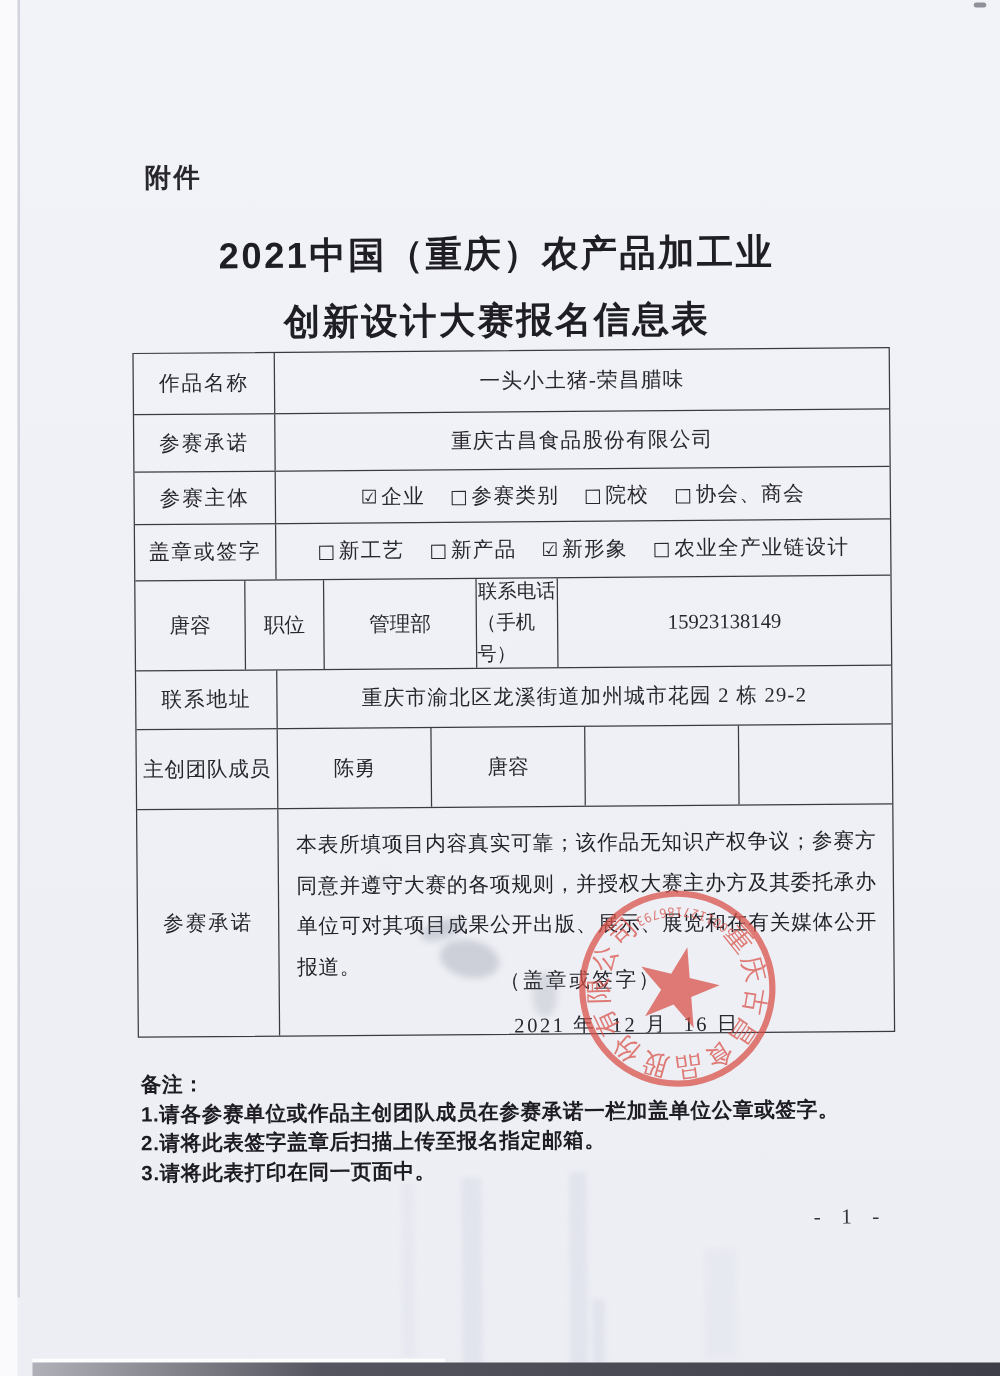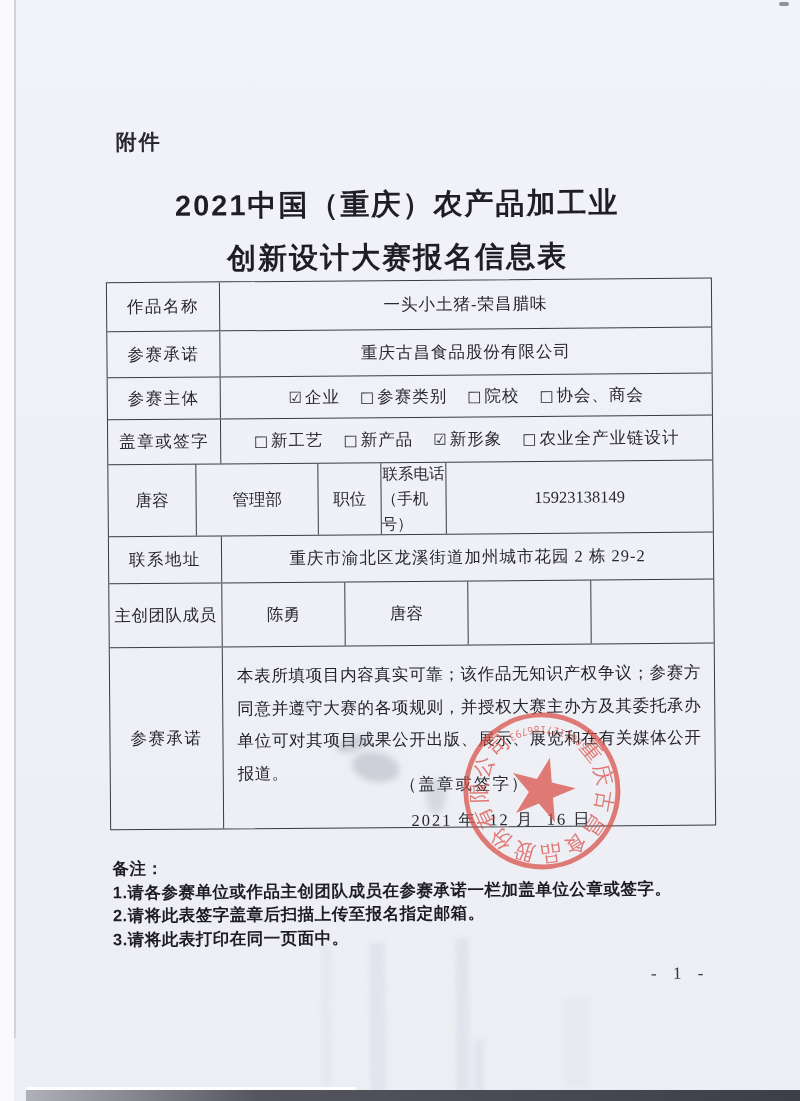"管理部" div.cell { order: before "职位" -> after "职位" }
